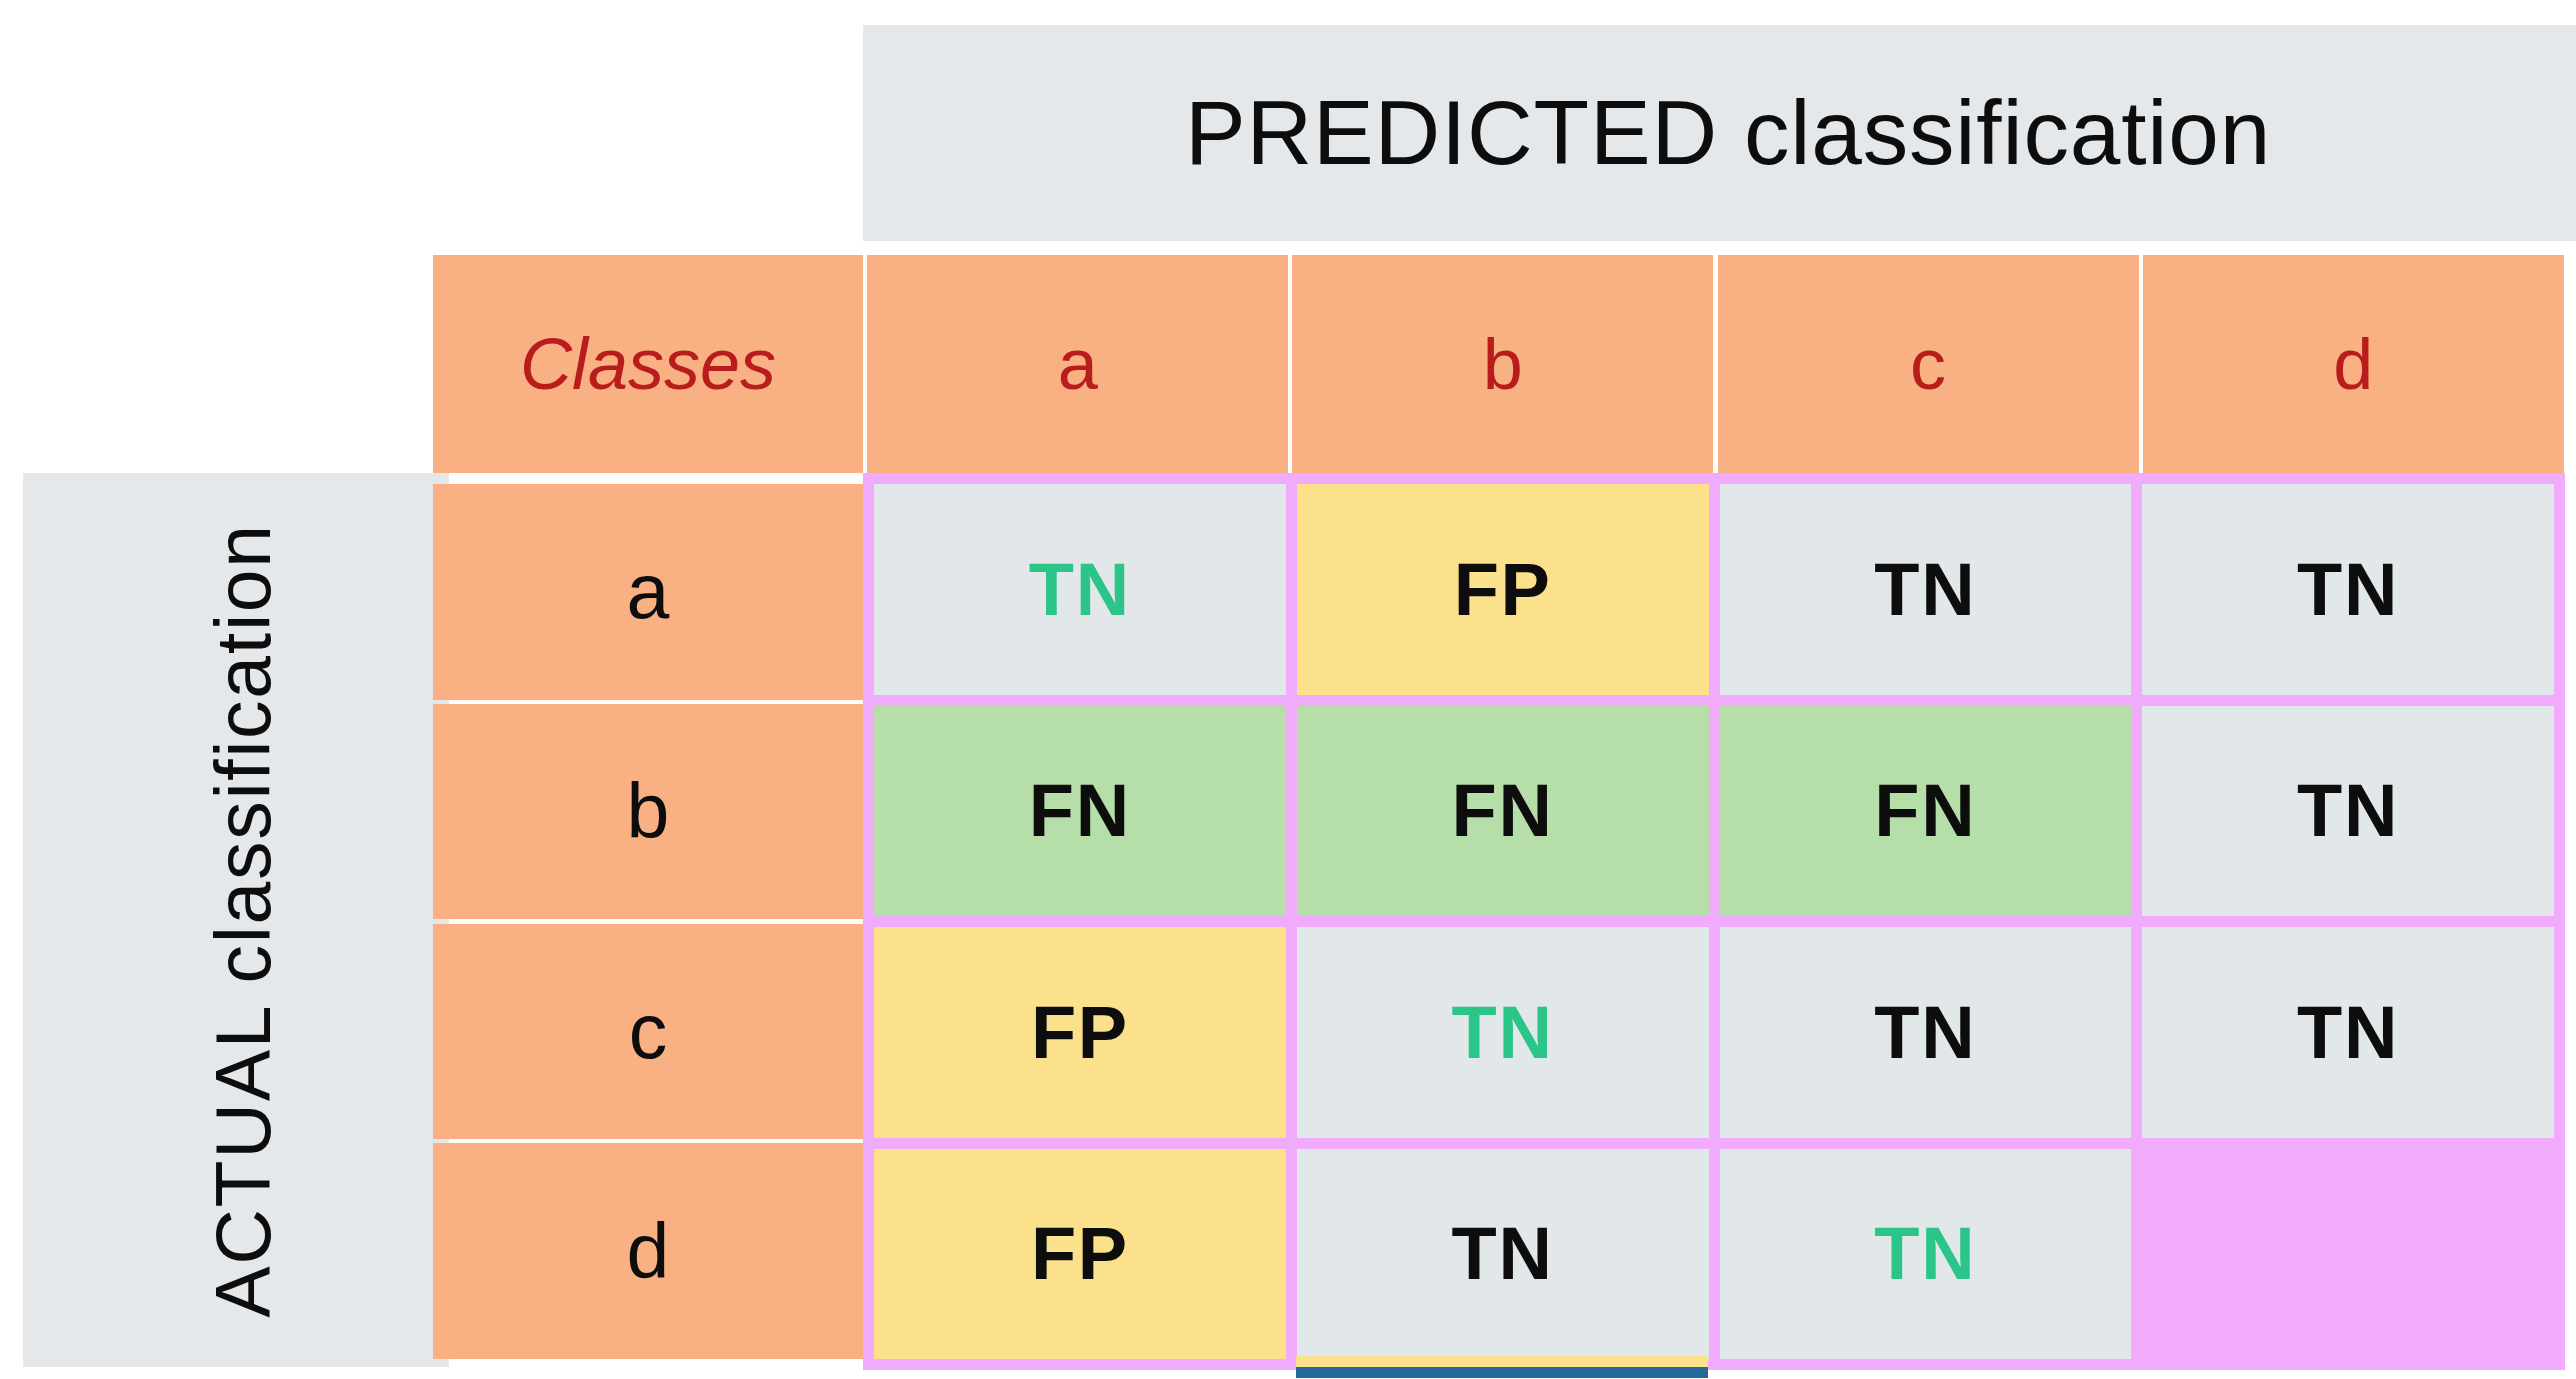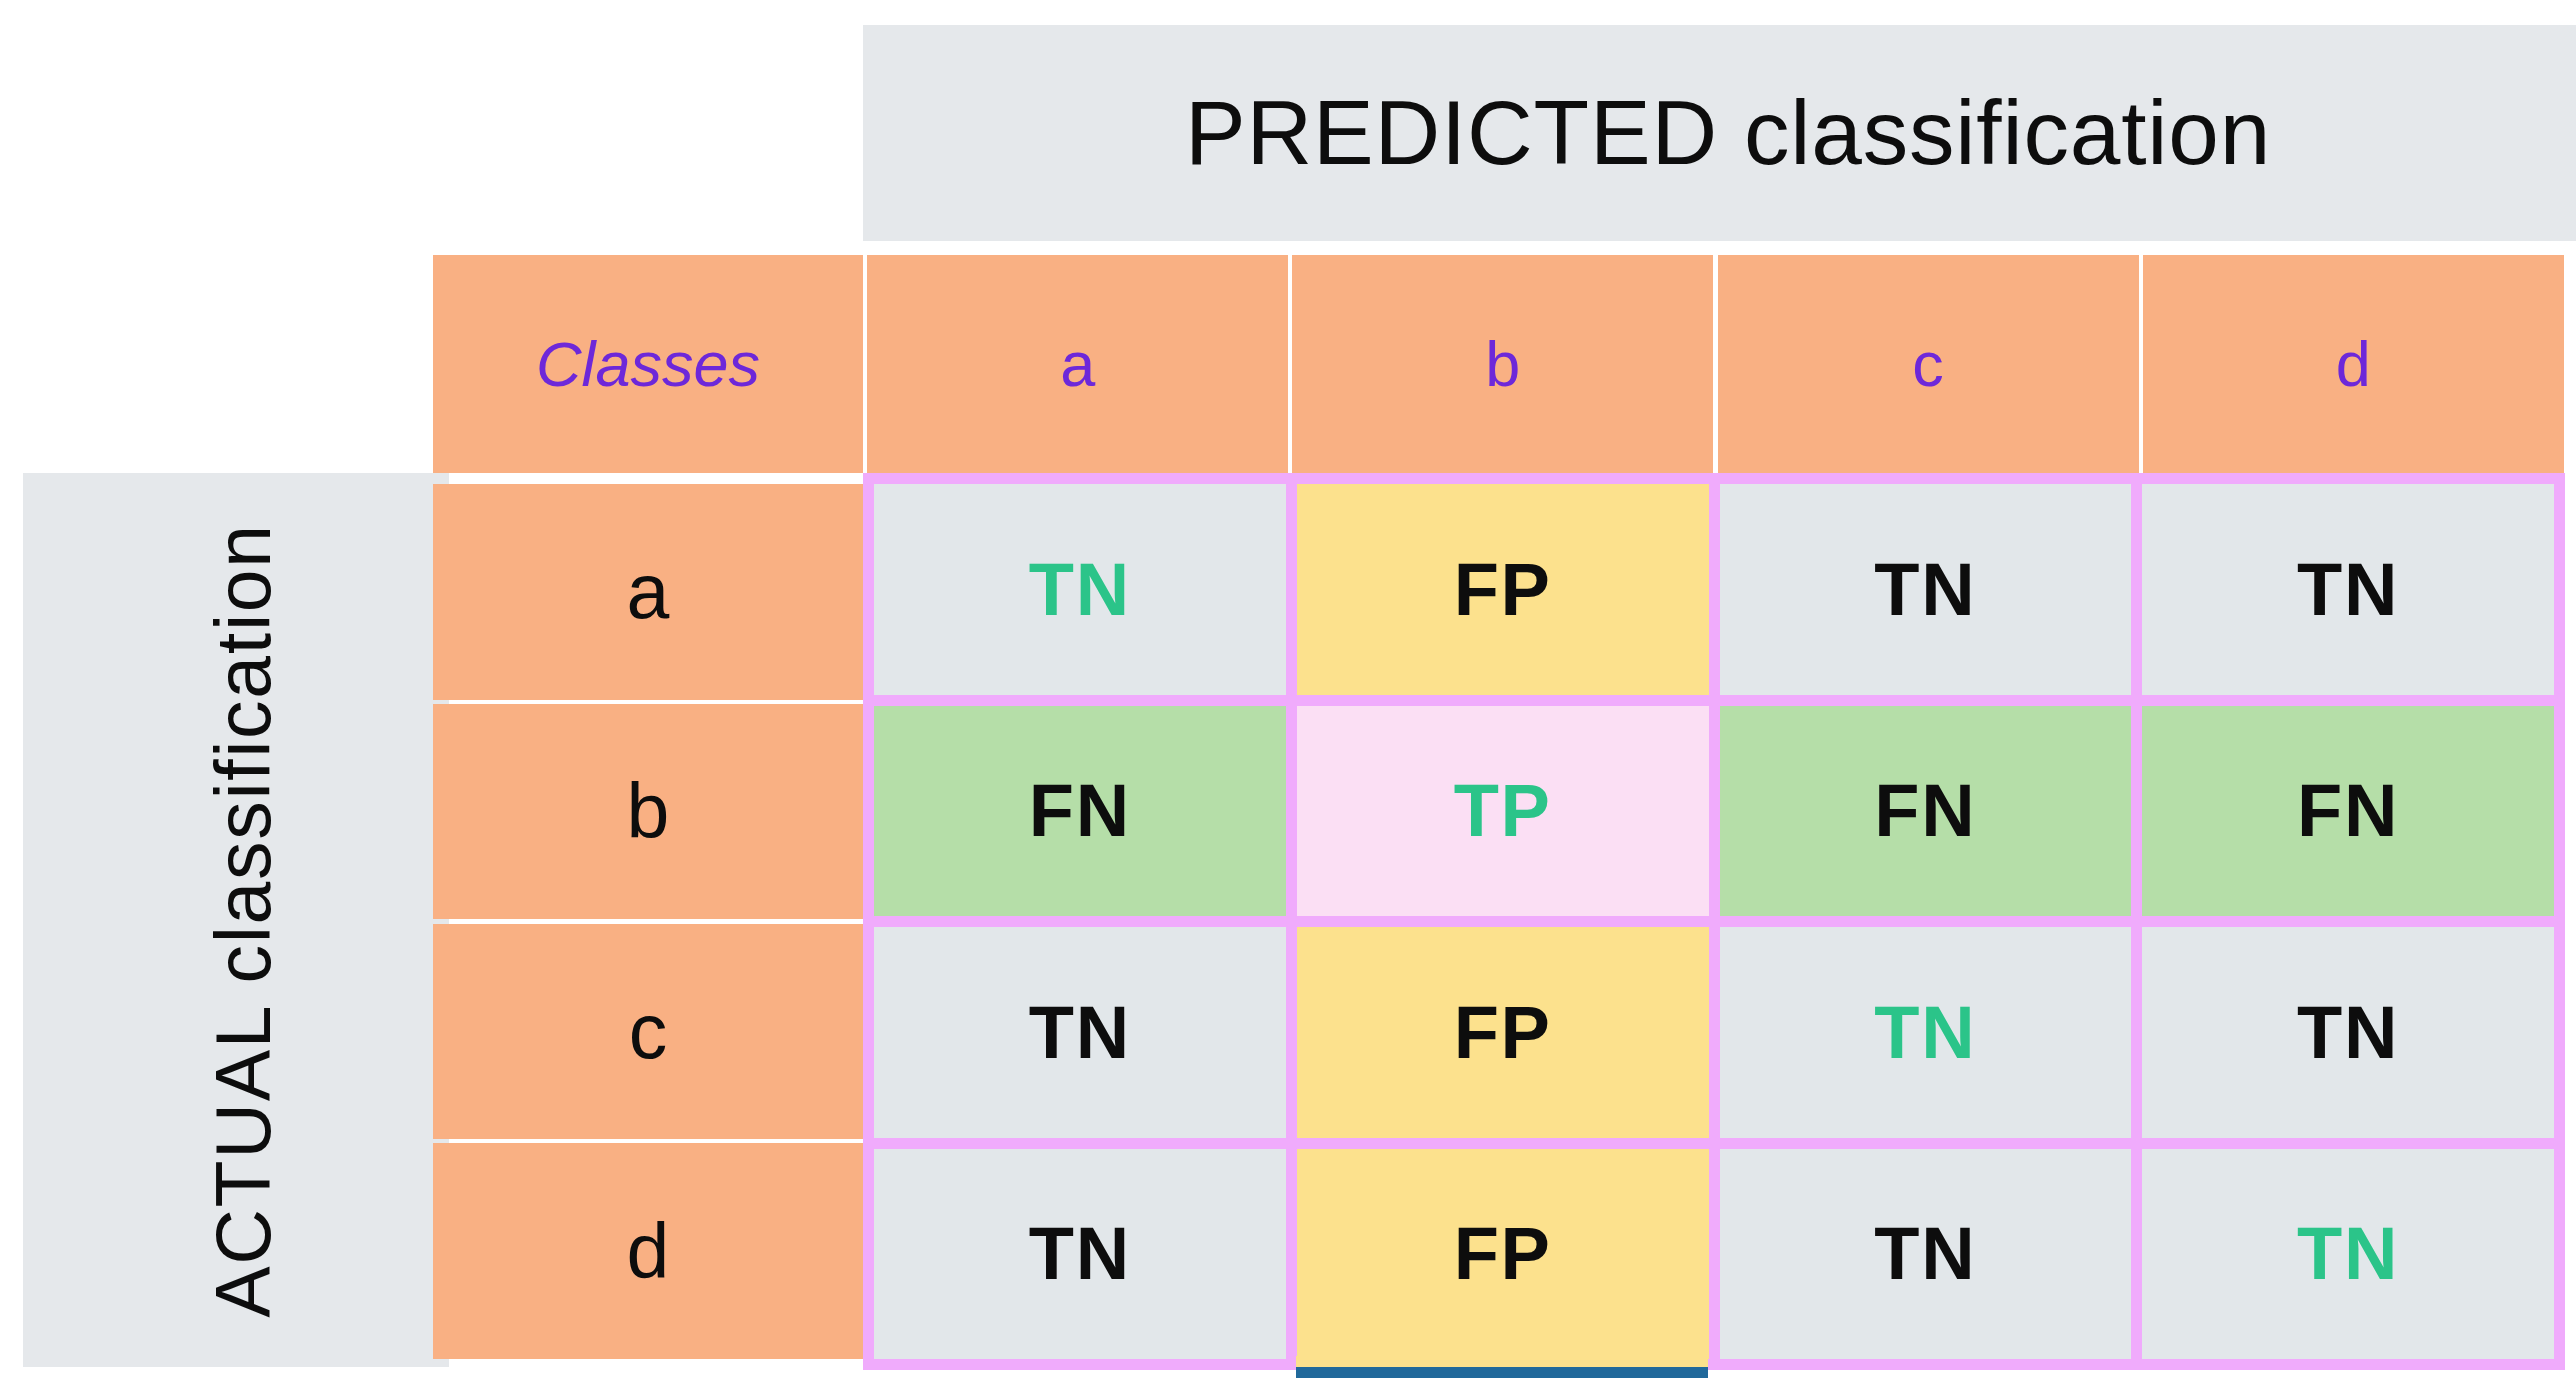"Classes" #header-row .hcell { color: #6d28d9 -> #b91c1c; font-size: 63px -> 72px }
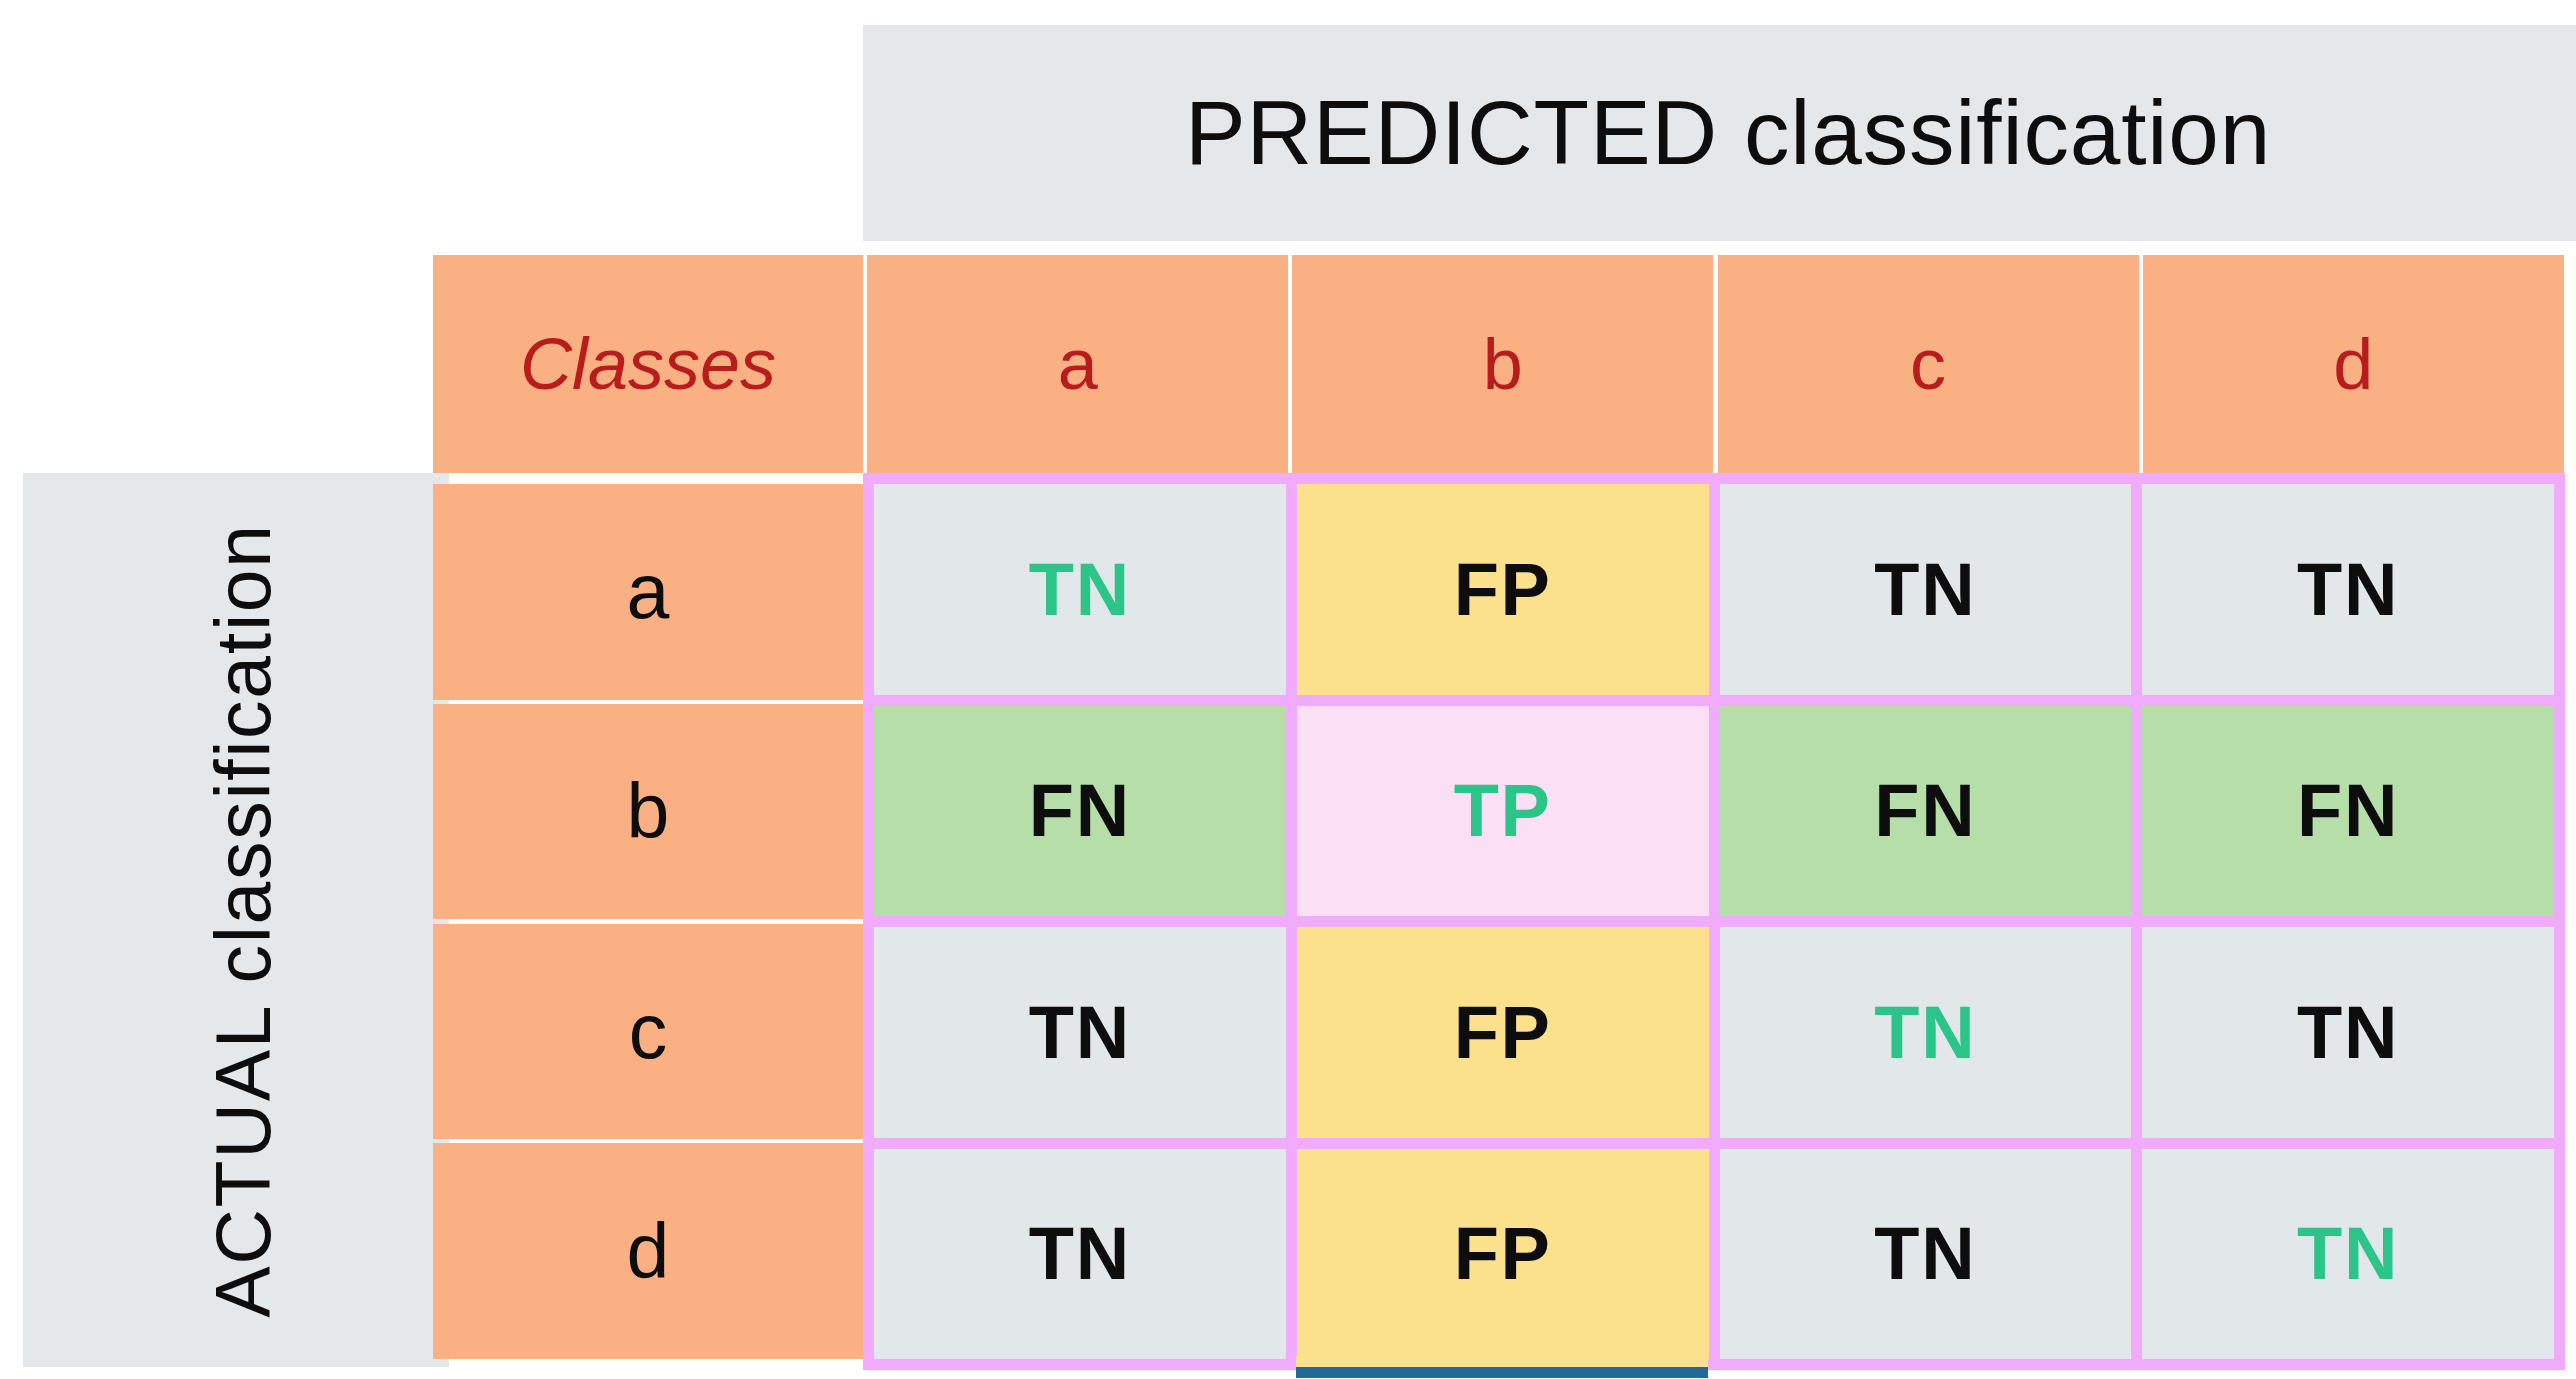"TP" div.mcell { html: <div>TP</div> -> none }
